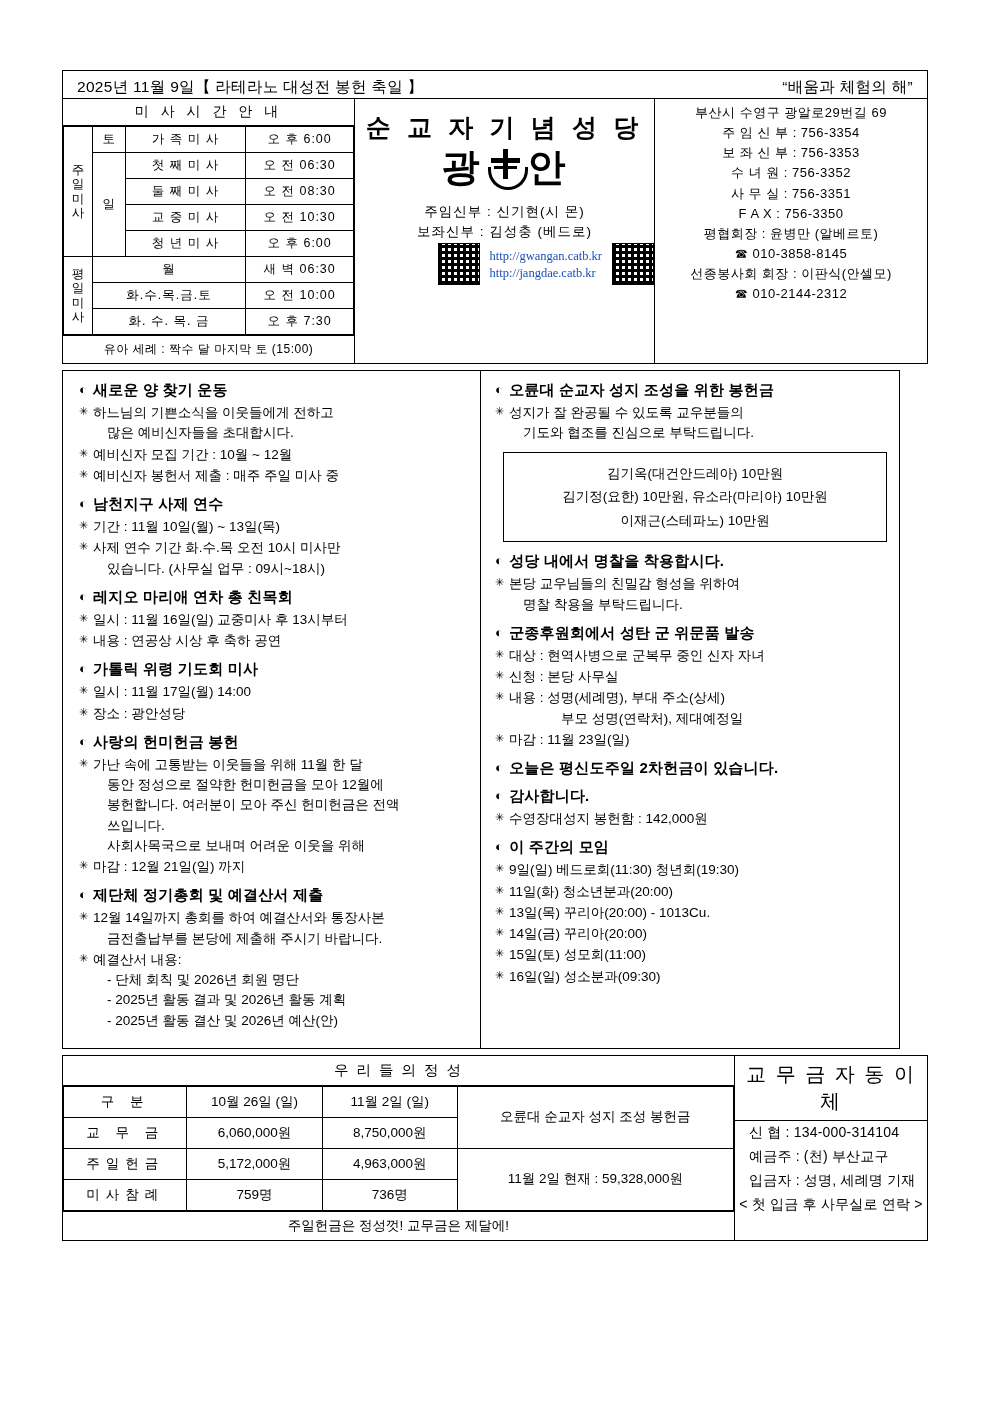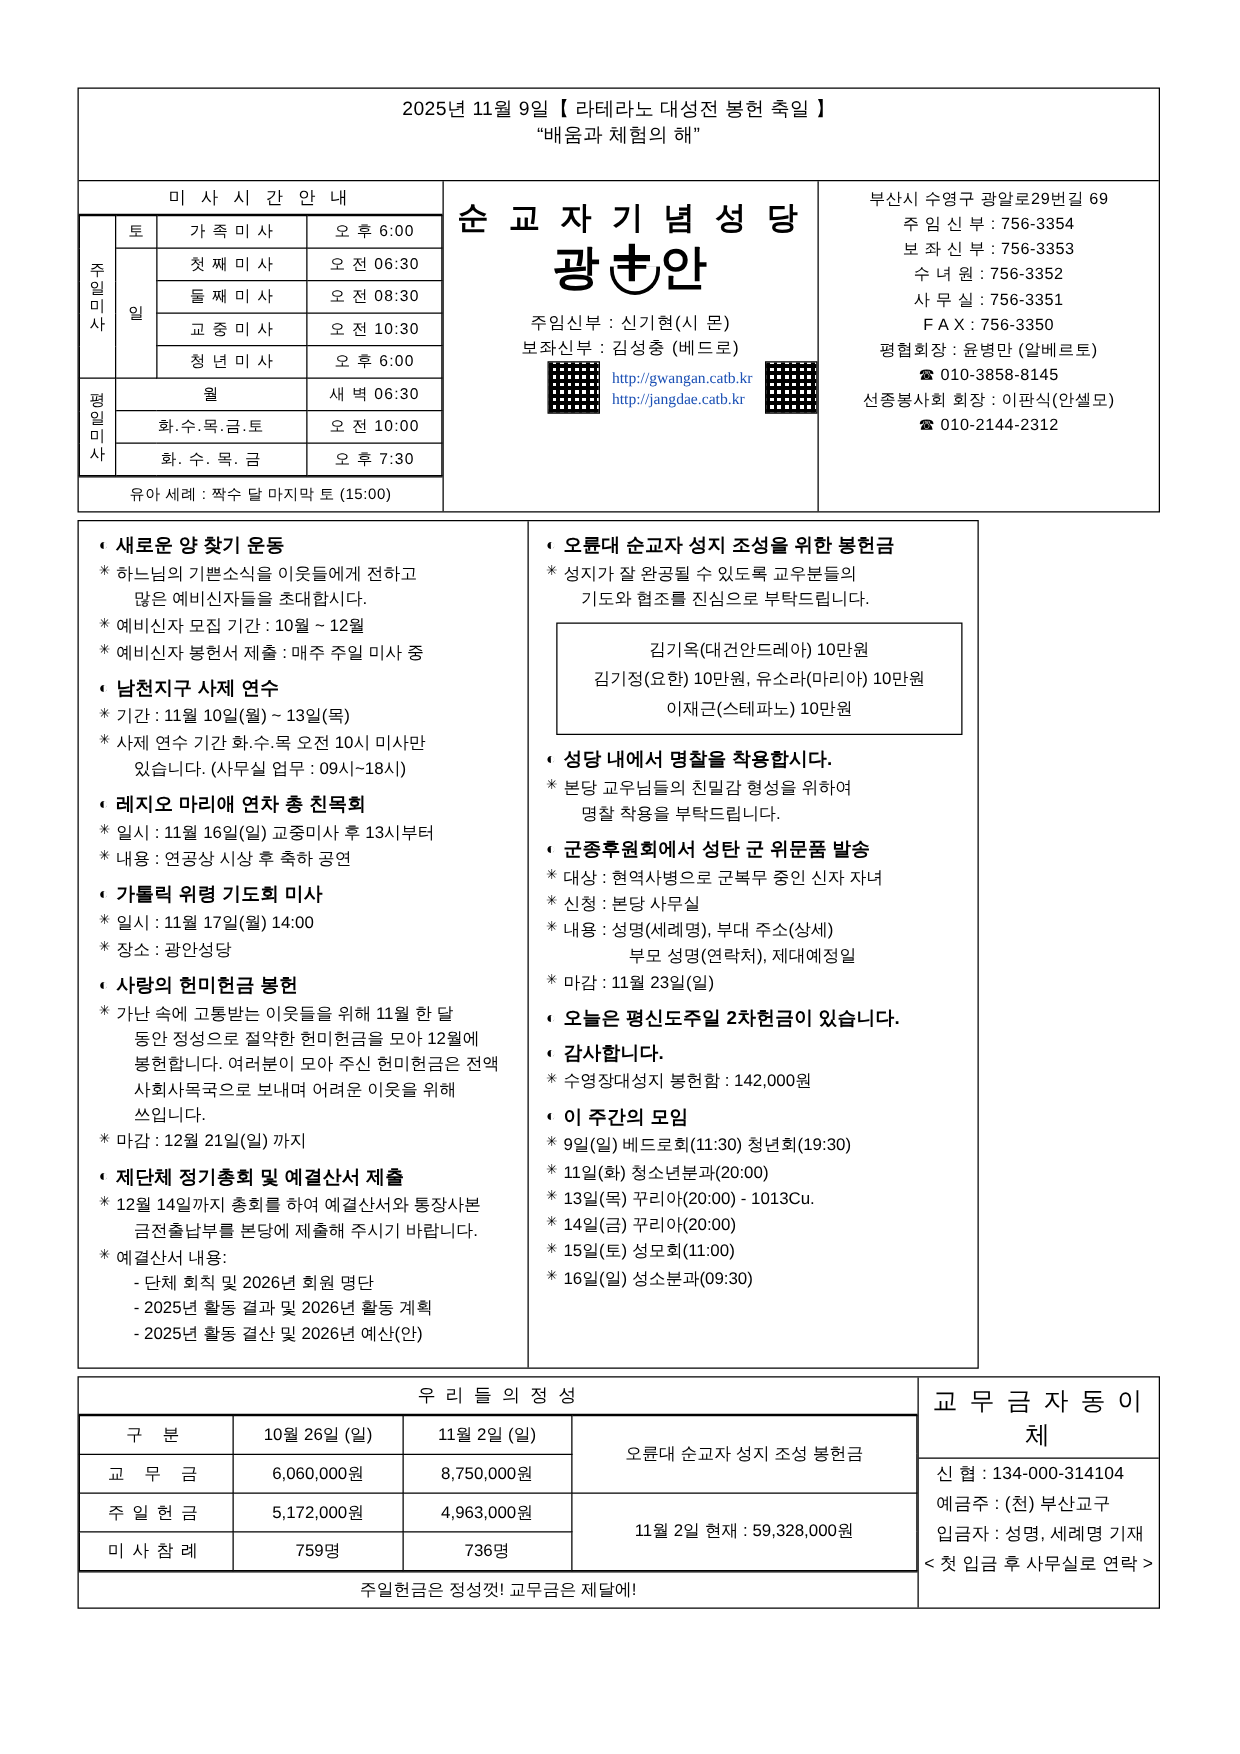"2025년 11월 9일【 라테라노 대성전" .header-top { flex-direction: column -> none; padding: 6px 14px 25px 14px -> 6px 14px 0 14px }
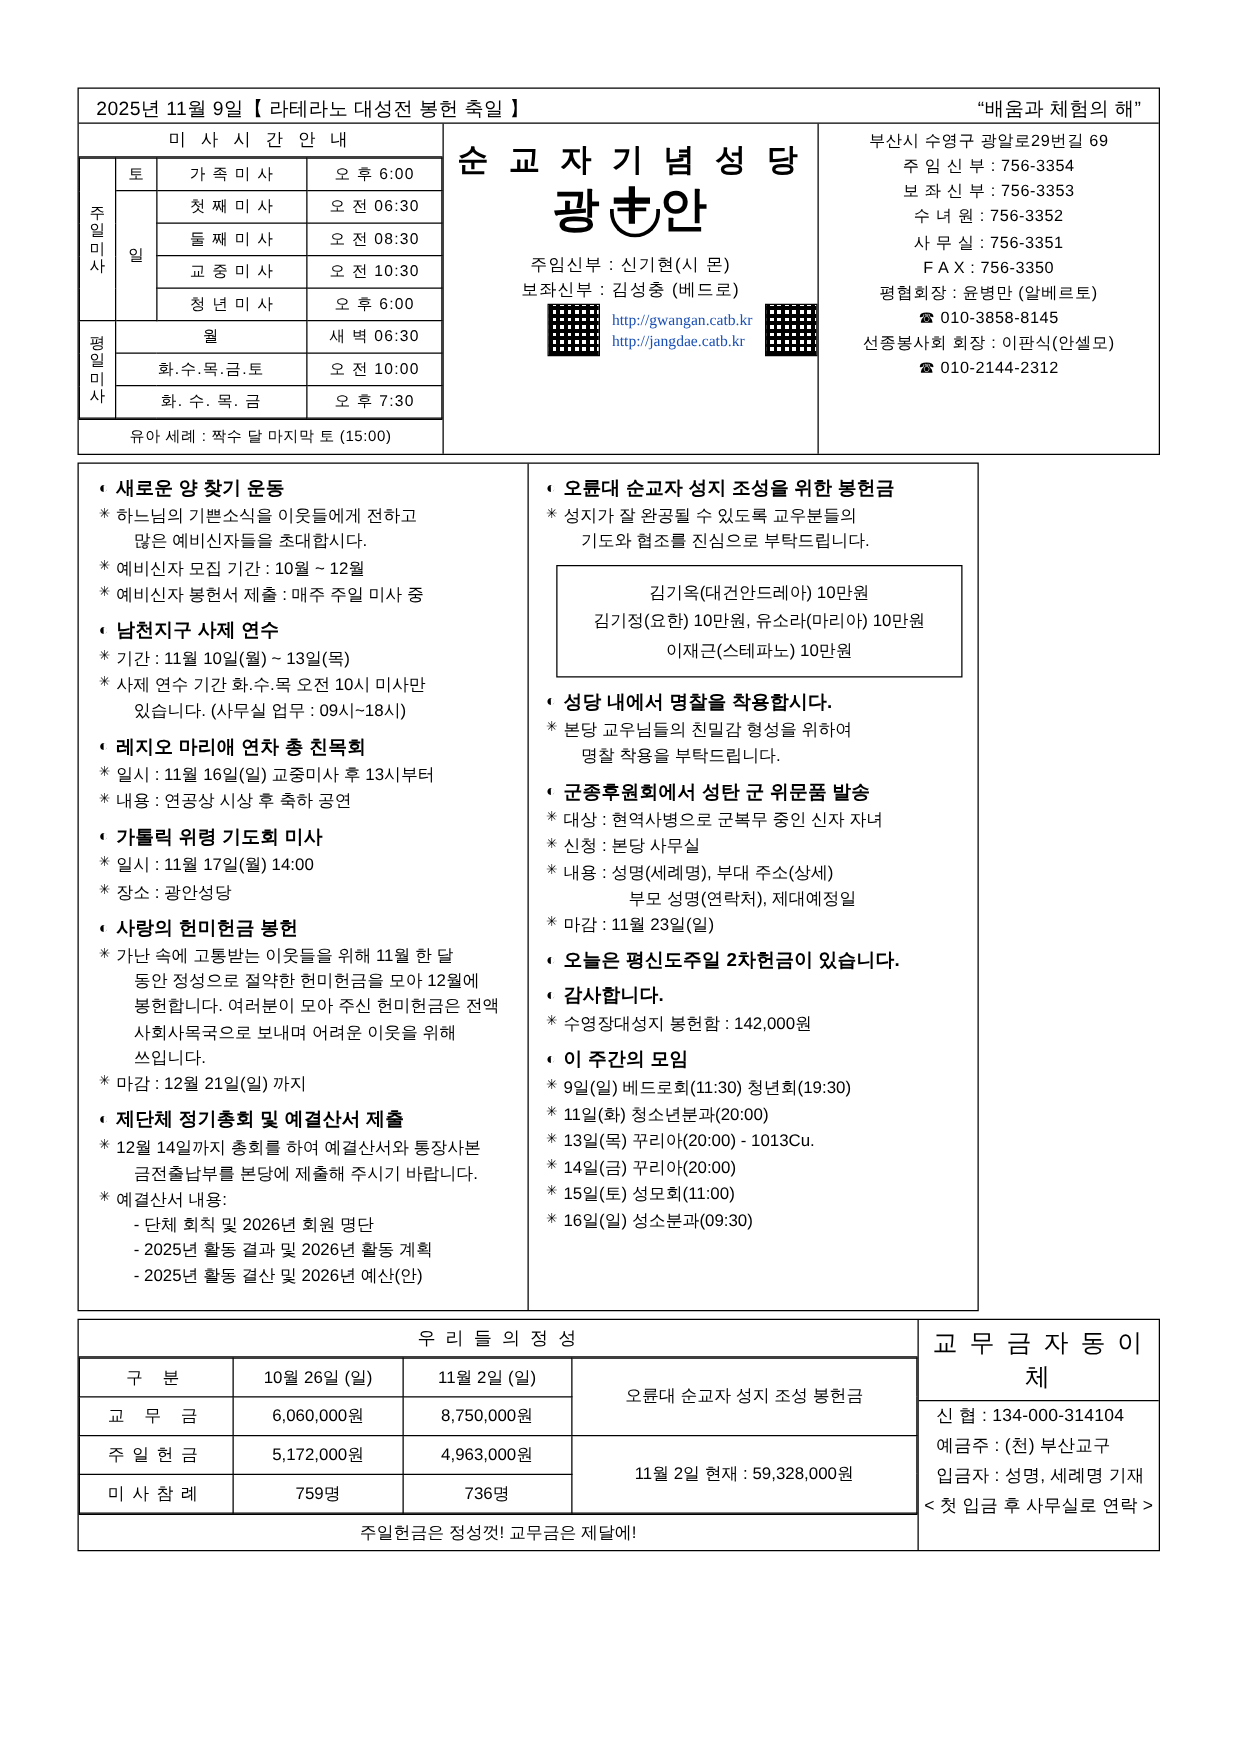"새로운 양 찾기 운동" .body-box { width: 721px -> 838px }
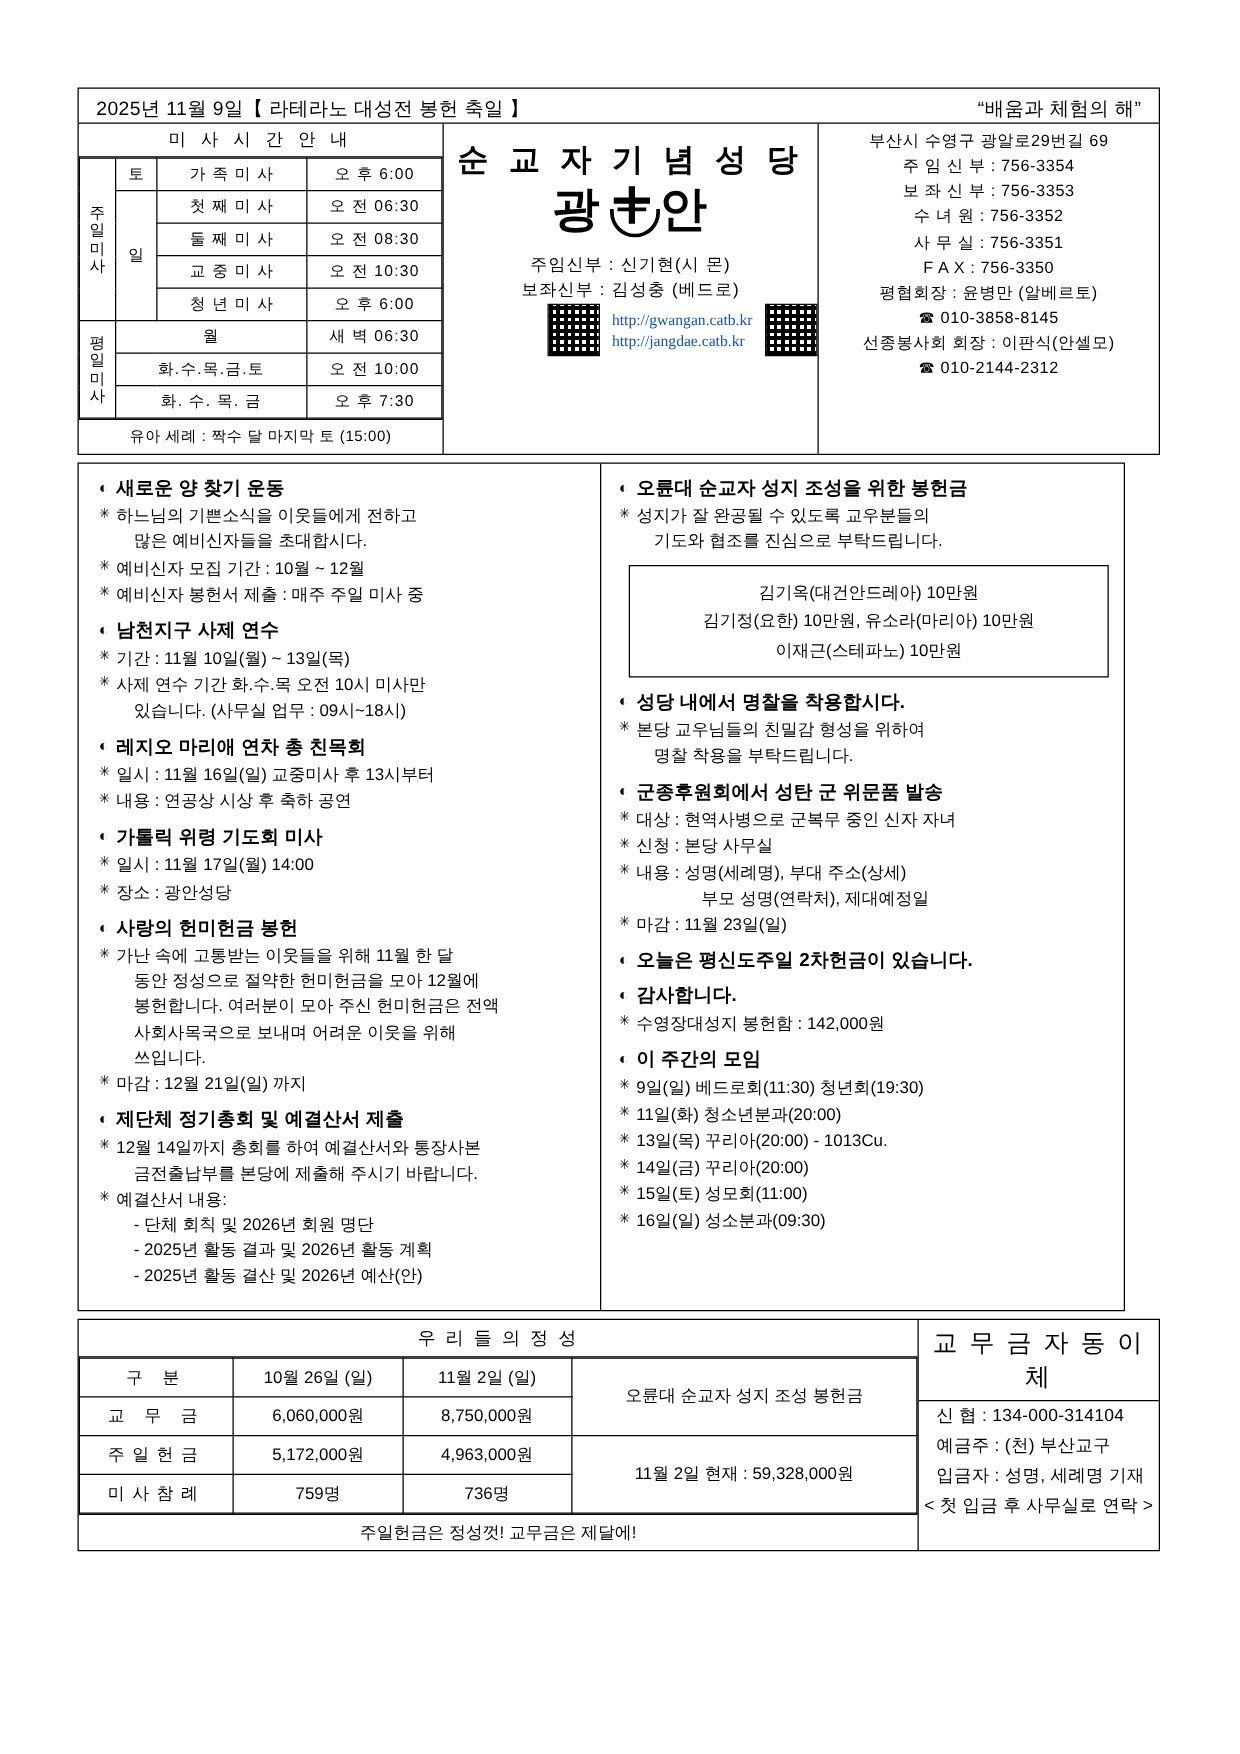"사회사목국으로 보내며 어려운 이웃을 위해" span.ind { order: before "쓰입니다." -> after "쓰입니다." }
